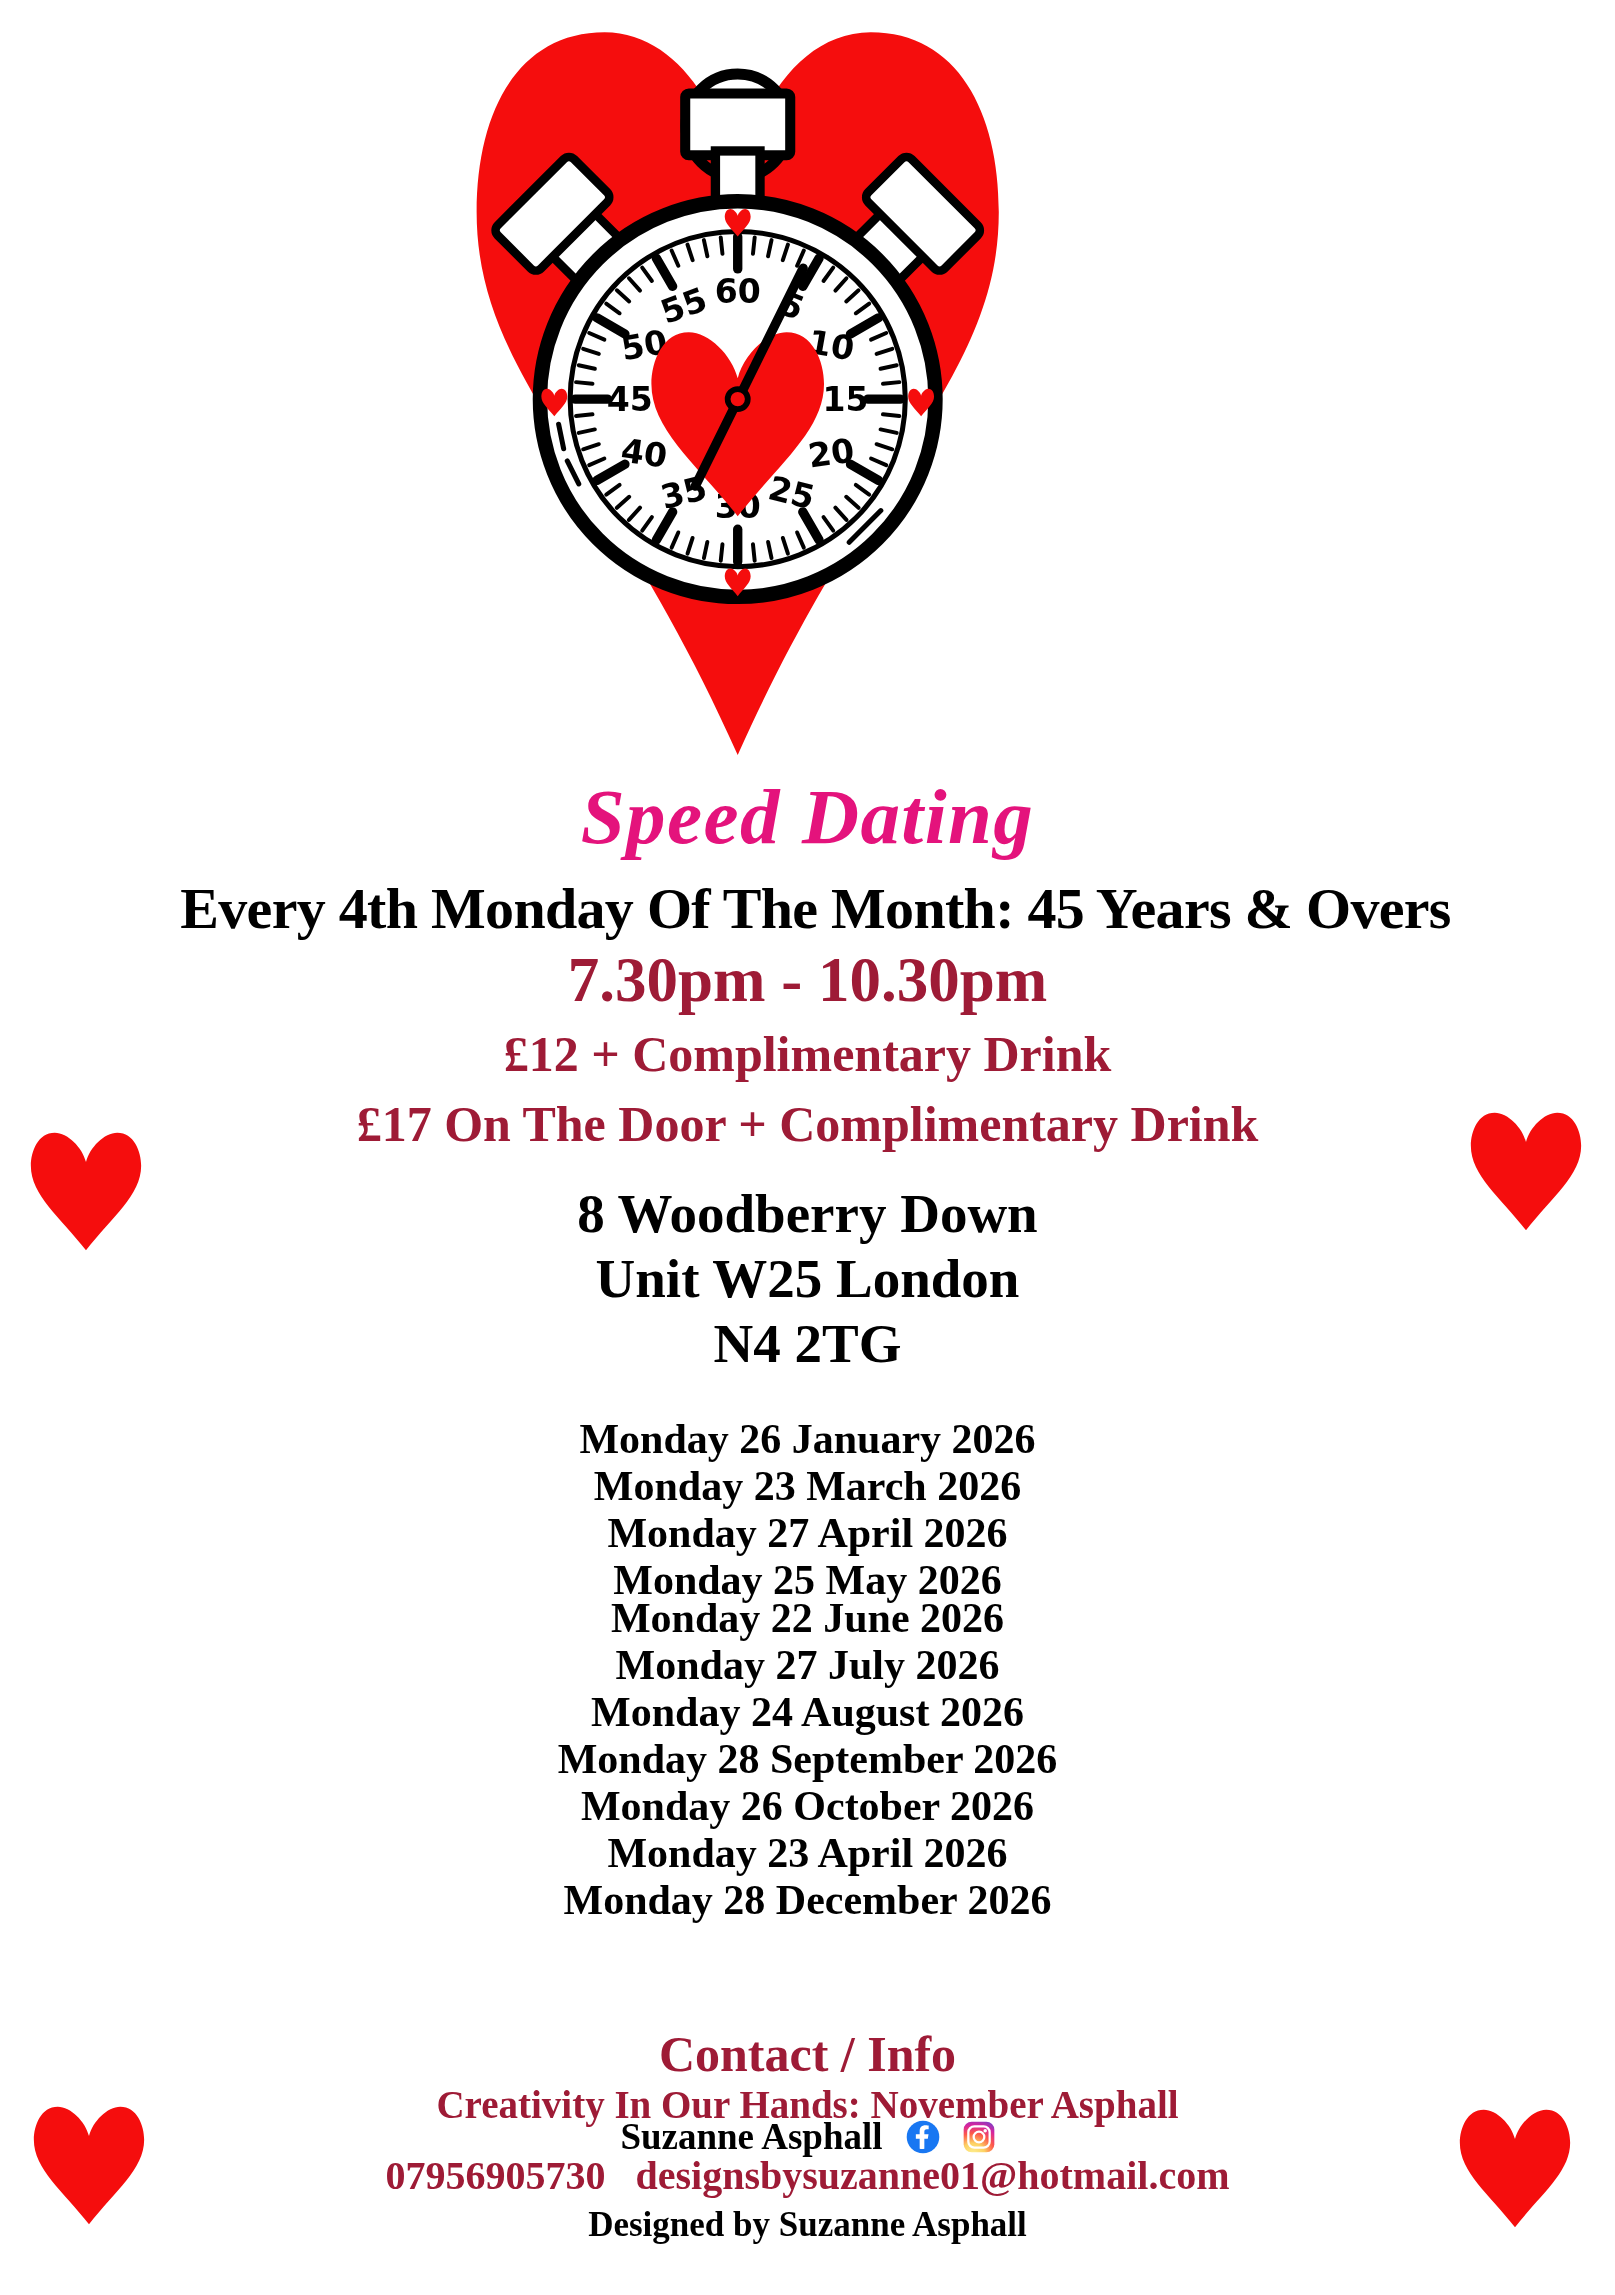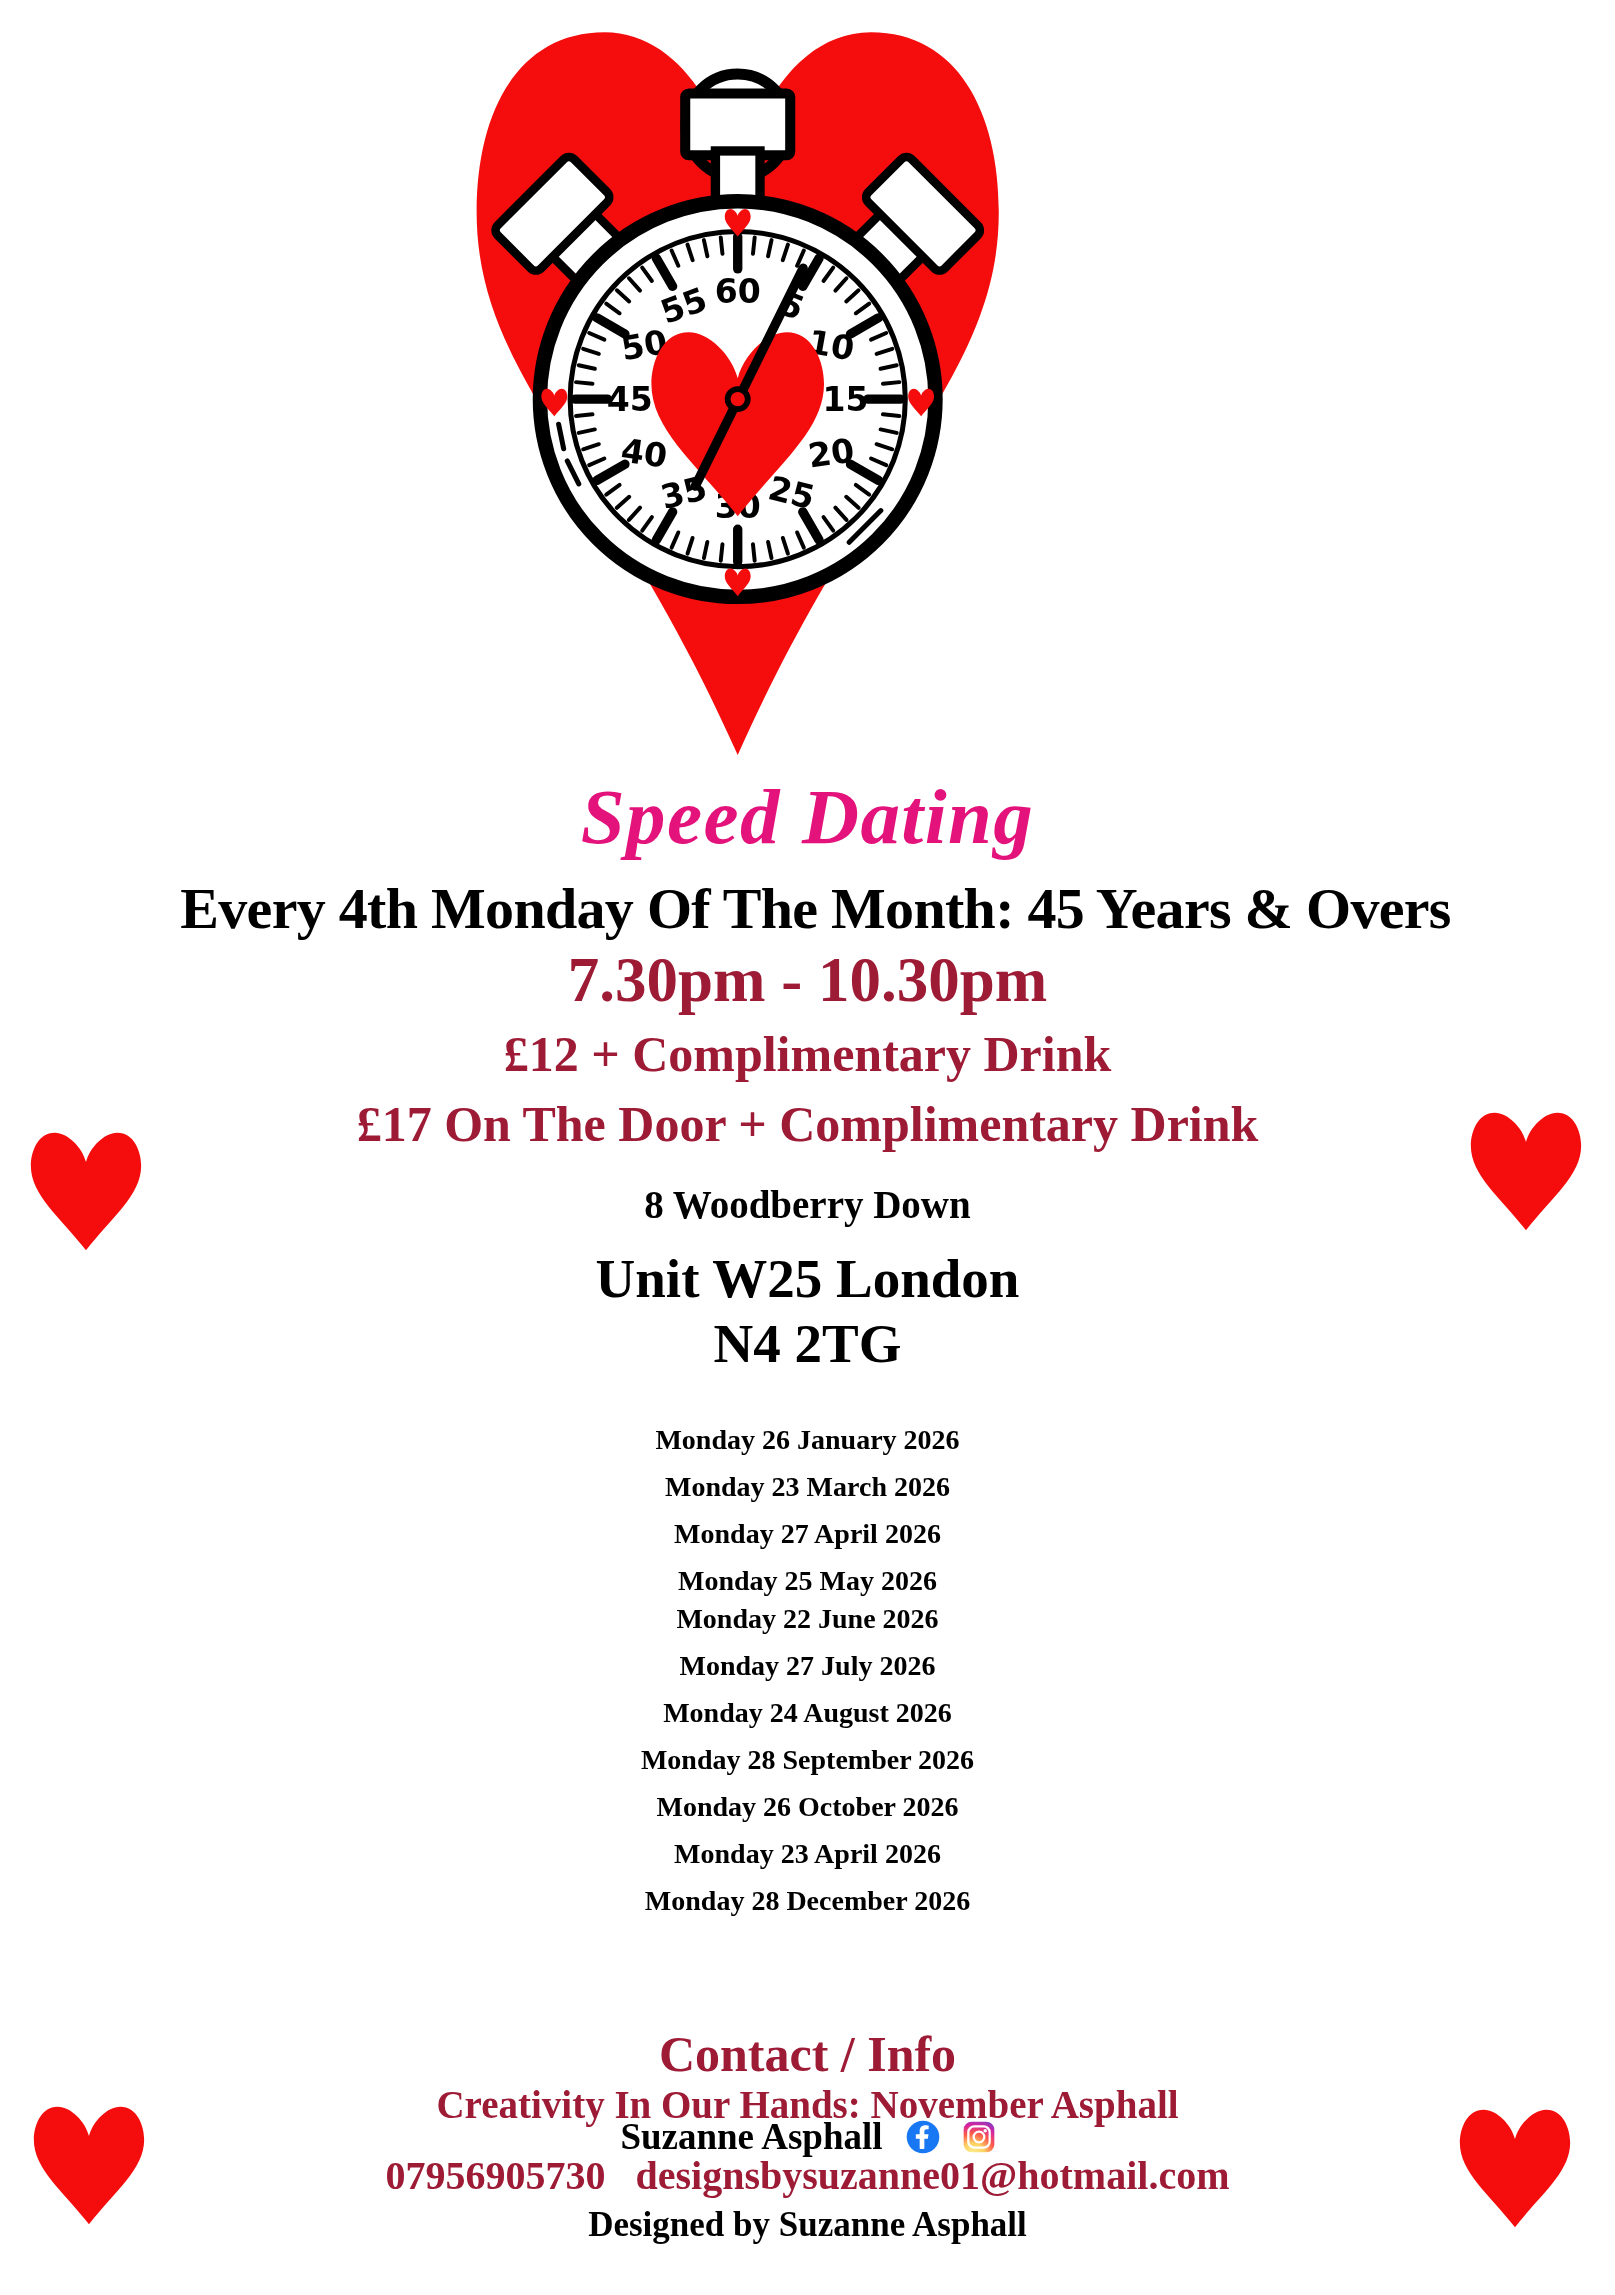"8 Woodberry Down" .addr1 { font-size: 39px -> 55px }
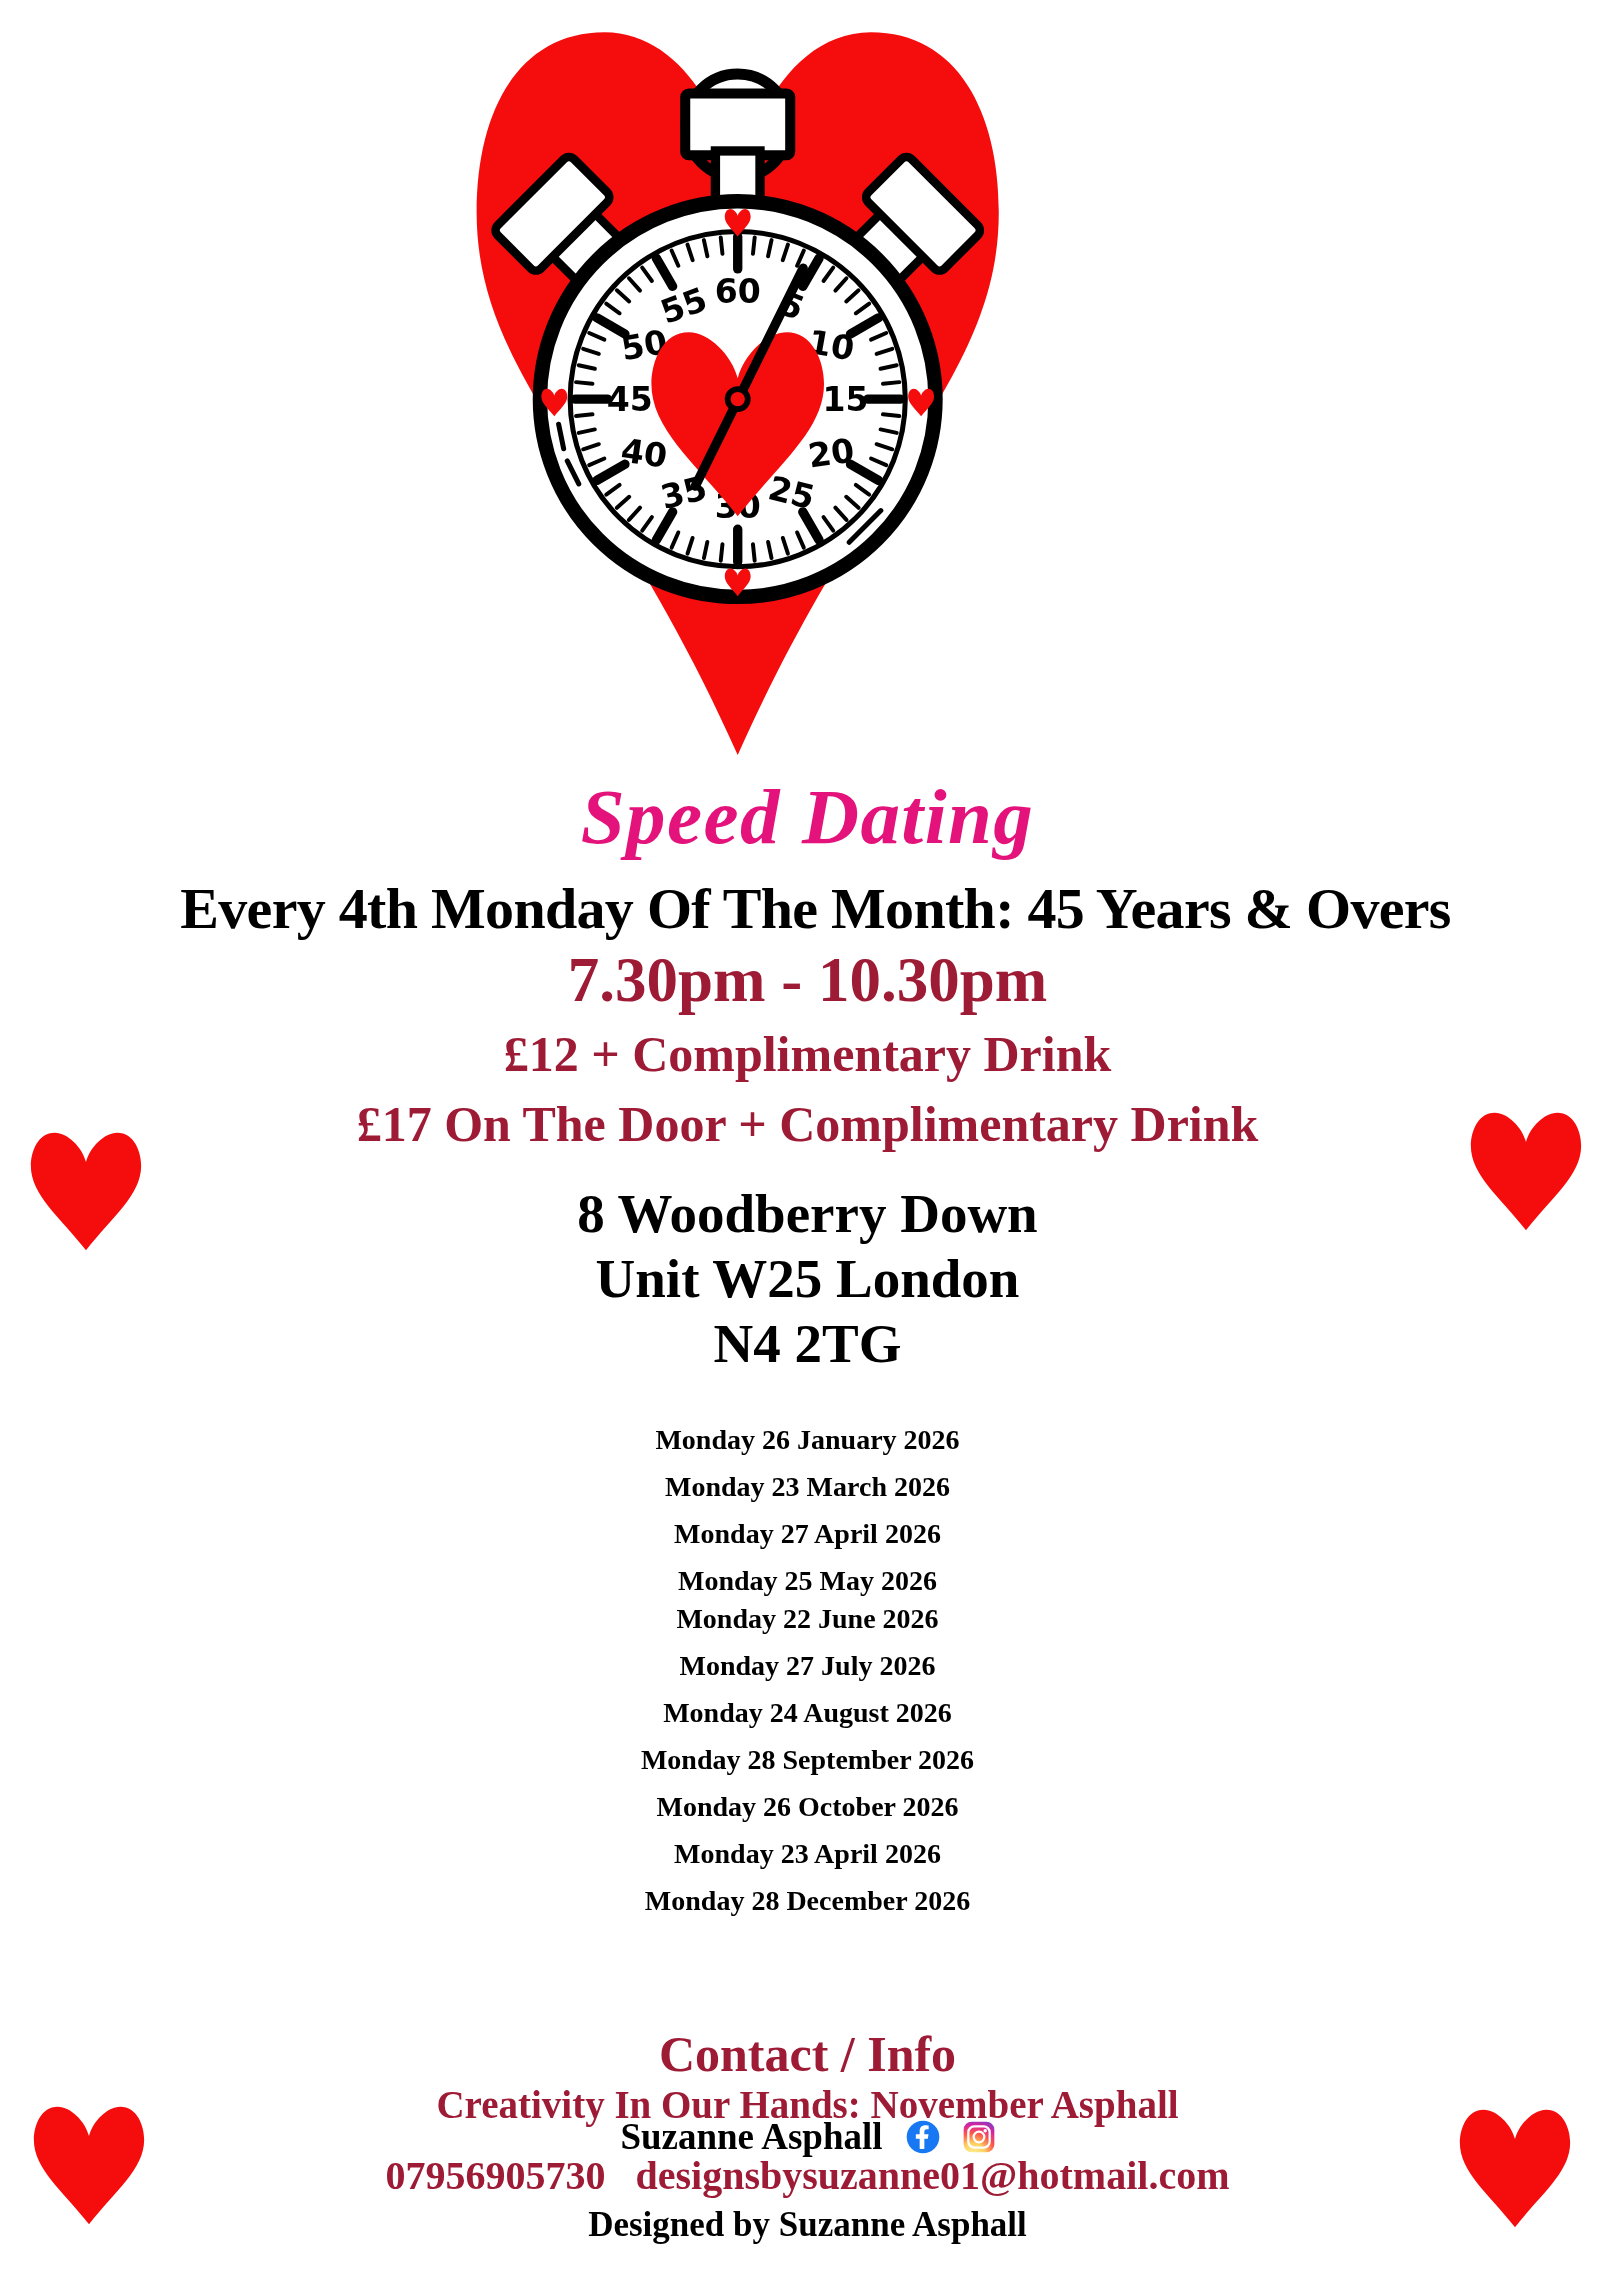"Monday 26 January 2026" .date-item { font-size: 28px -> 42px }
